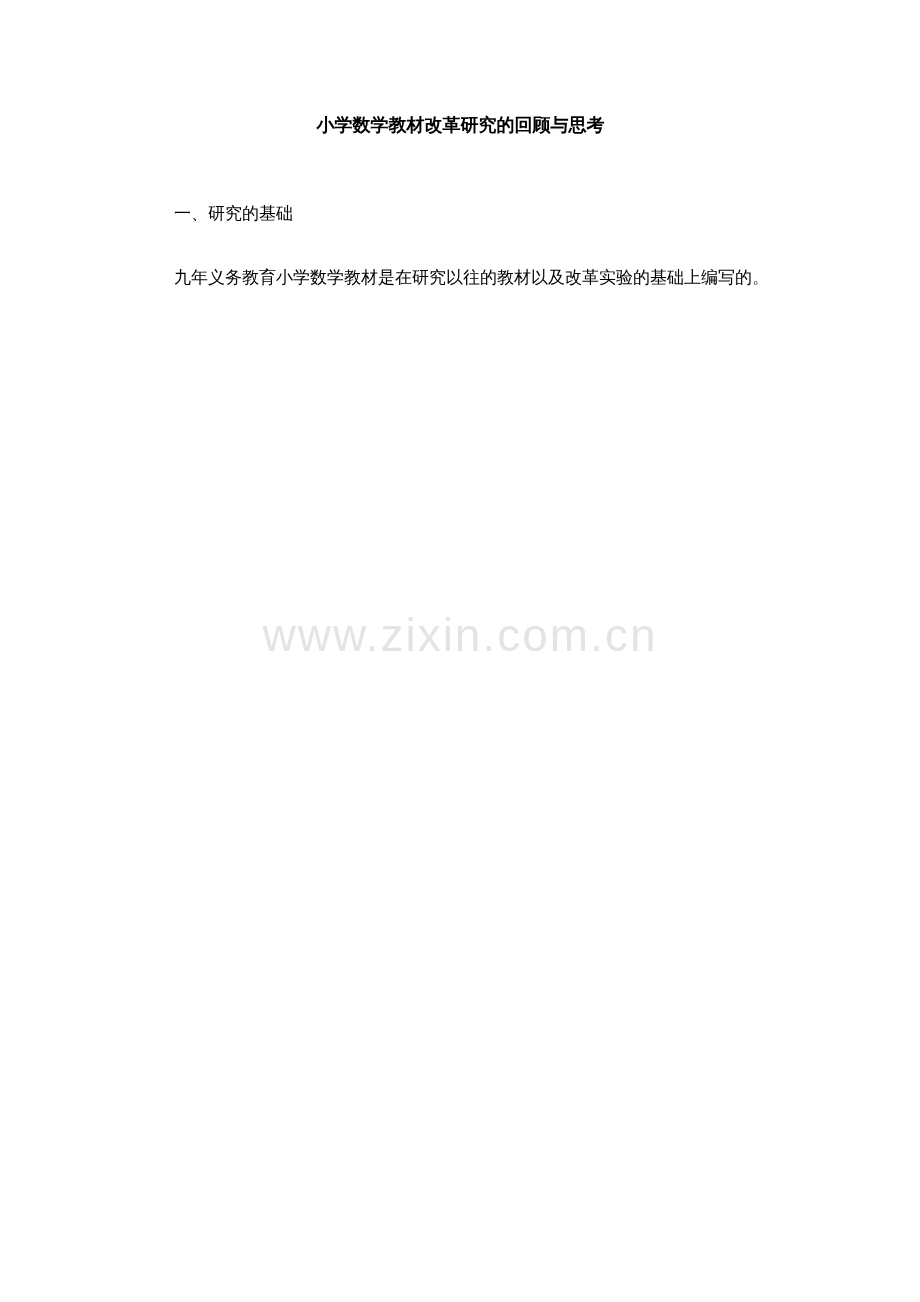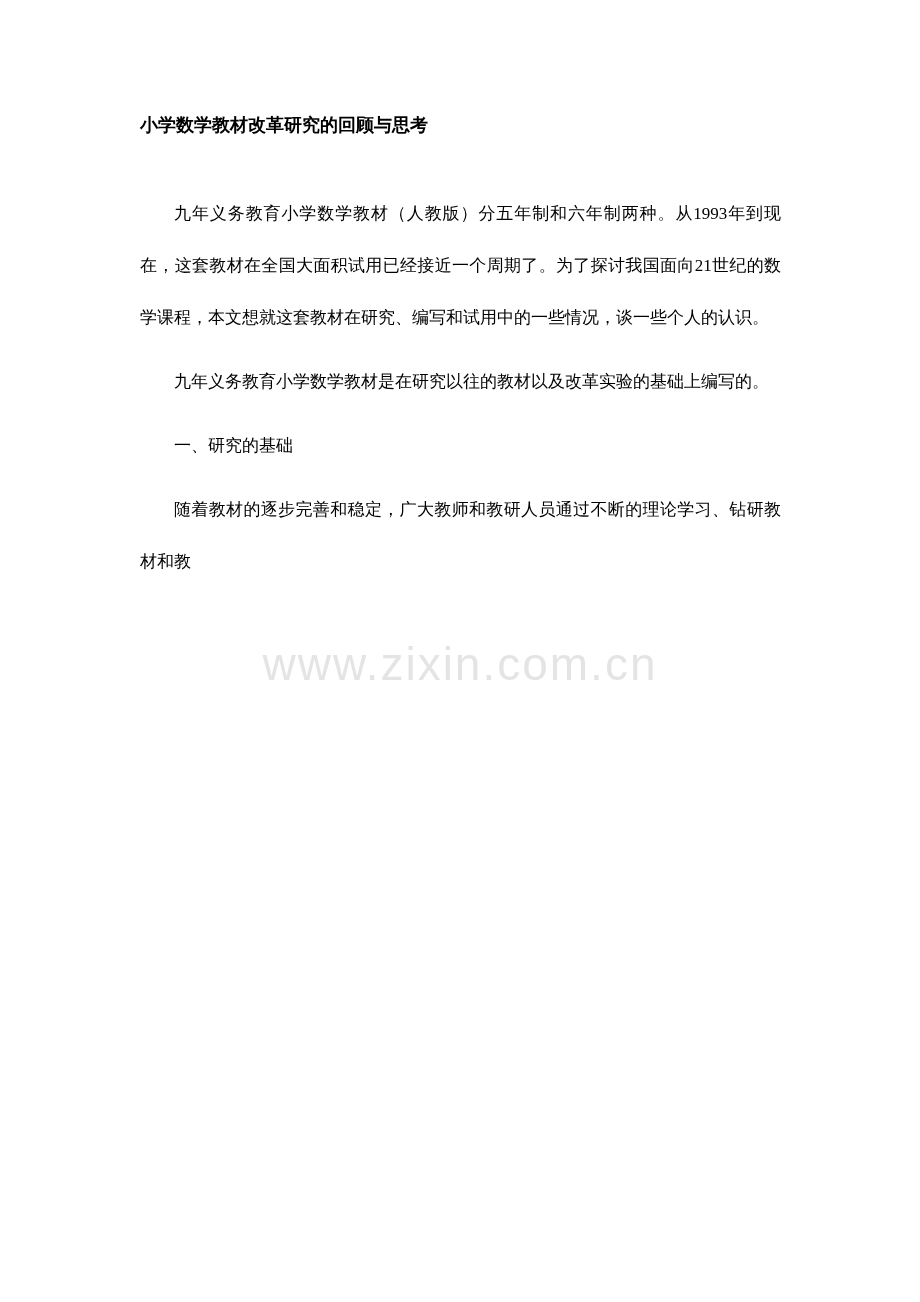"小学数学教材改革研究的回顾与思考" .doc-title { text-align: none -> center }
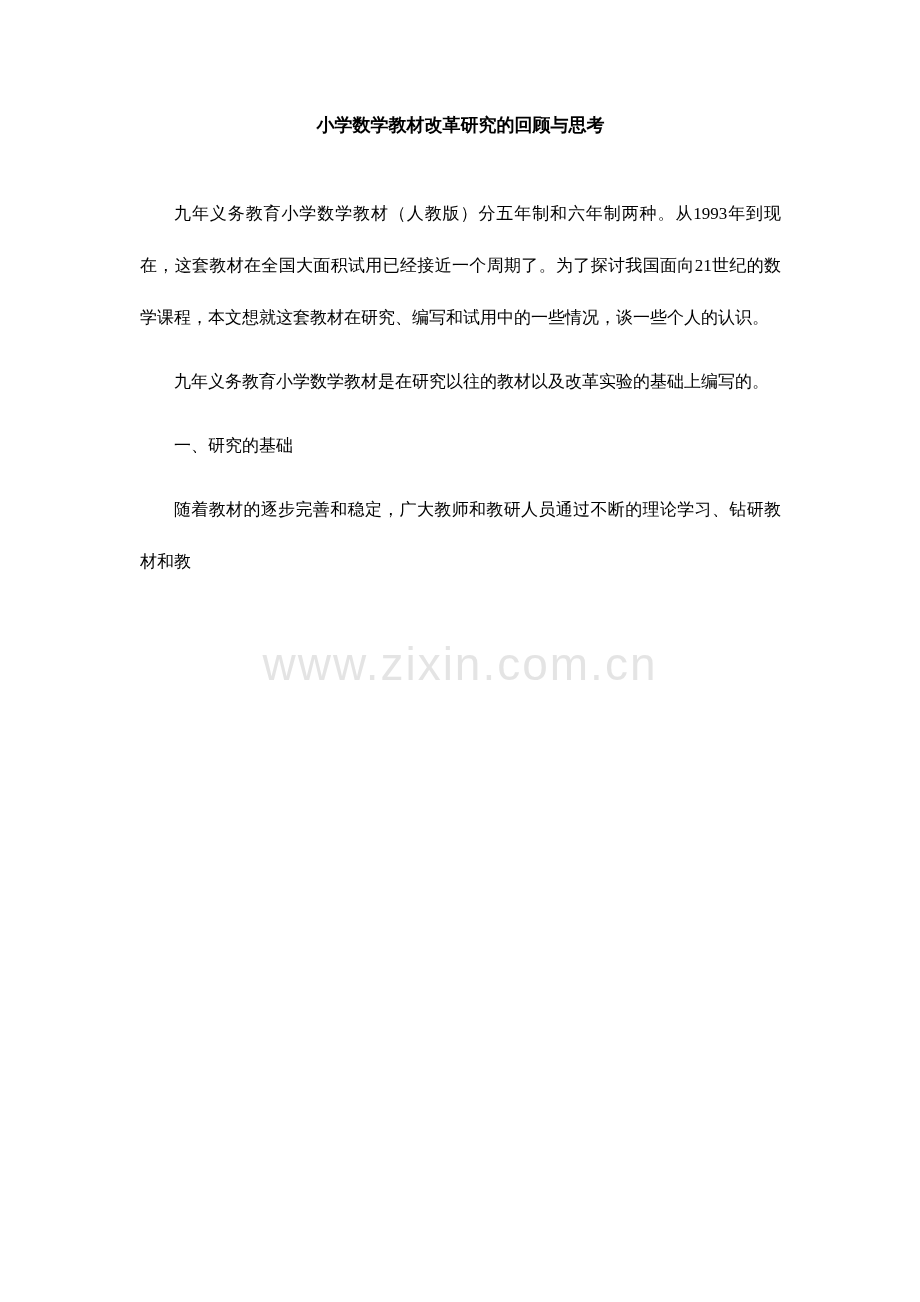"九年义务教育小学数学教材（人教版）分五年制和六年制两种。从1993年到现在，这套" p.block { html: <p>九年义务教育小学数学教材（人教版）分五年制和六年制两种。从1993年到现在，这套教材在全国大面积试用已经接近一个周期了。为了探讨我国面向21世纪的数学课程，本文想就这套教材在研究、编写和试用中的一些情况，谈一些个人的认识。</p> -> none }
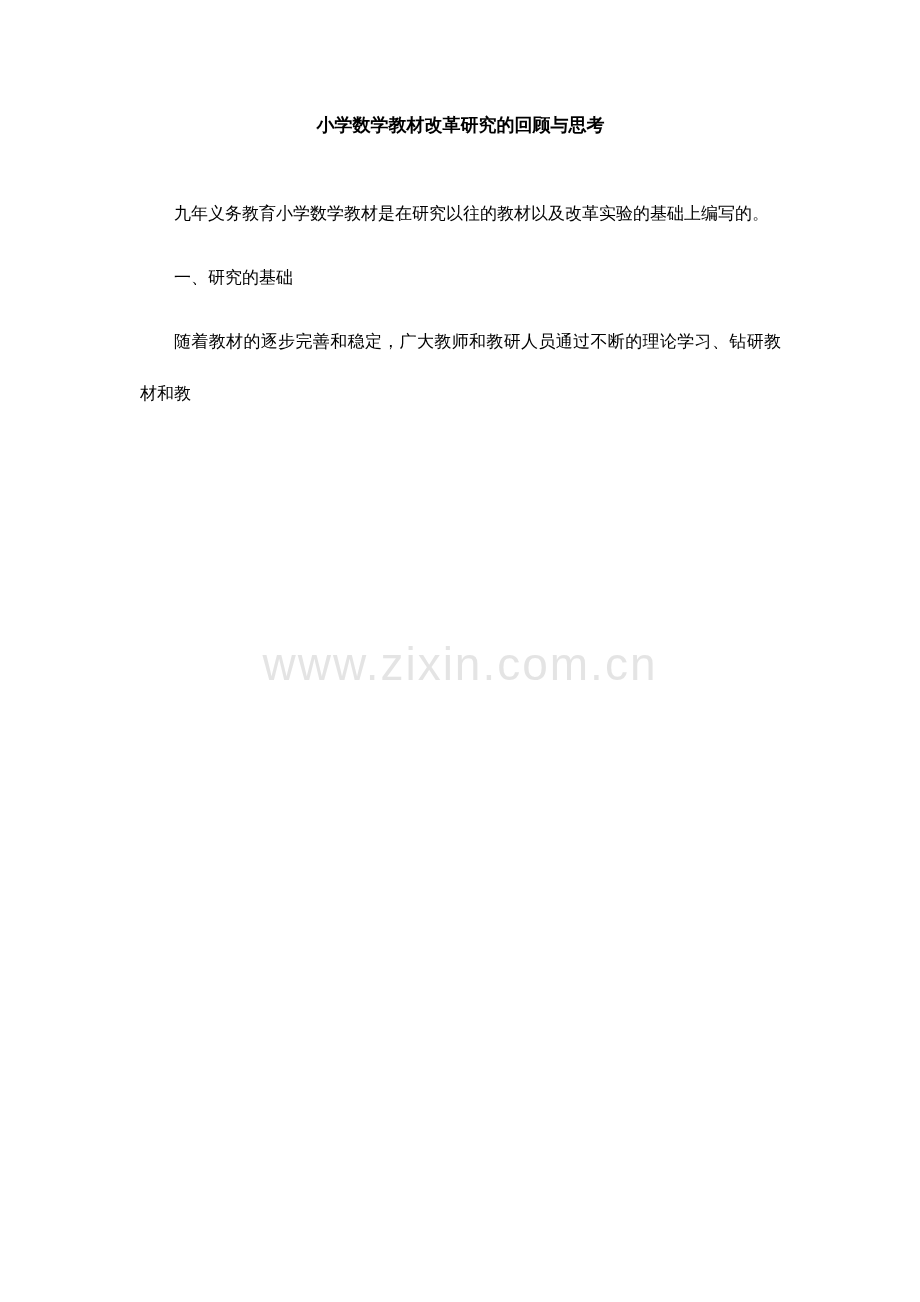"九年义务教育小学数学教材是在研究以往的教材以及改革实验的基础上编写的。" p.block { order: before "一、研究的基础" -> after "一、研究的基础" }
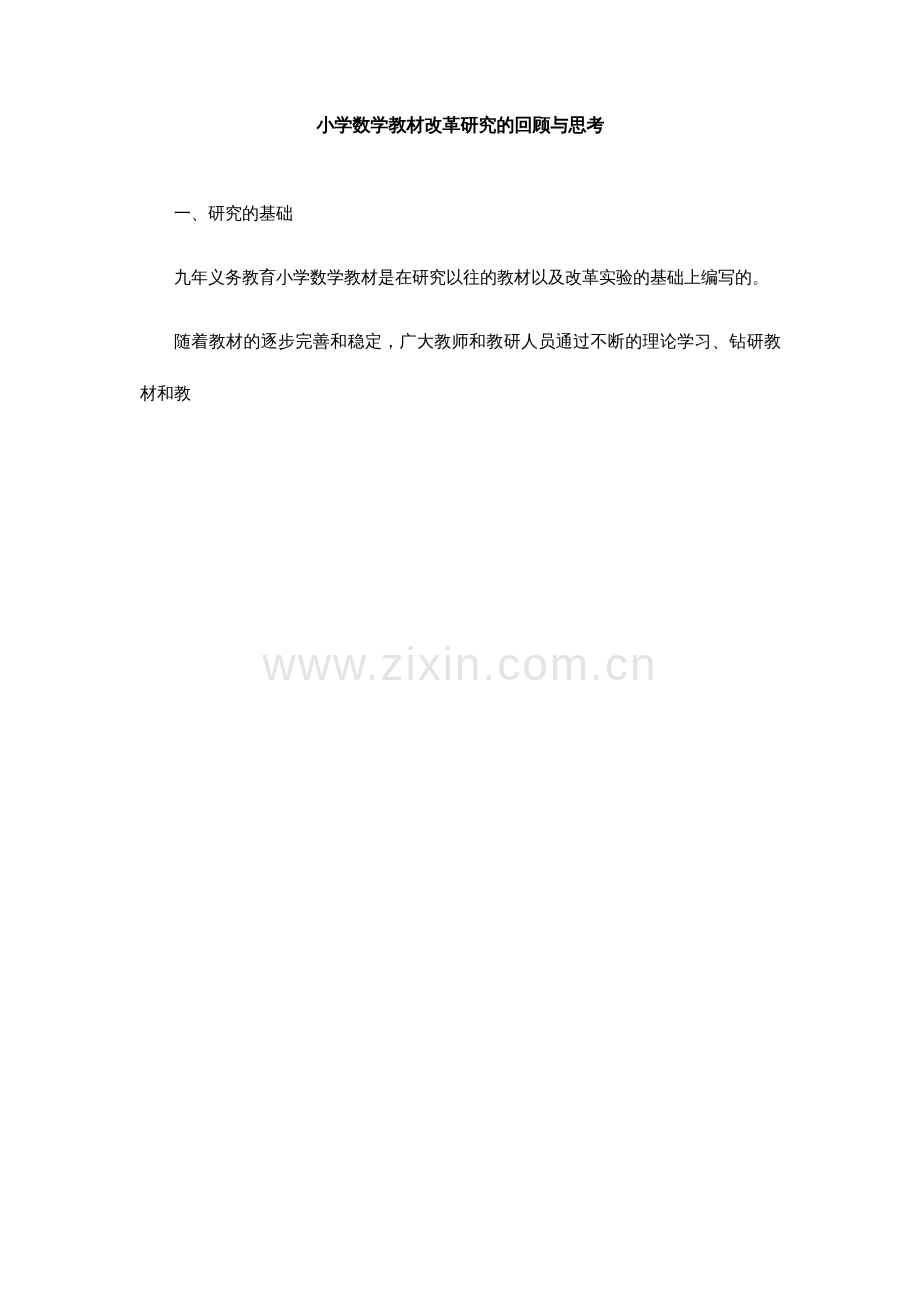"随着教材的逐步完善和稳定，广大教师和教研人员通过不断的理论学习、钻研教材和教" p.block { html: <p>随着教材的逐步完善和稳定，广大教师和教研人员通过不断的理论学习、钻研教材和教</p> -> none }
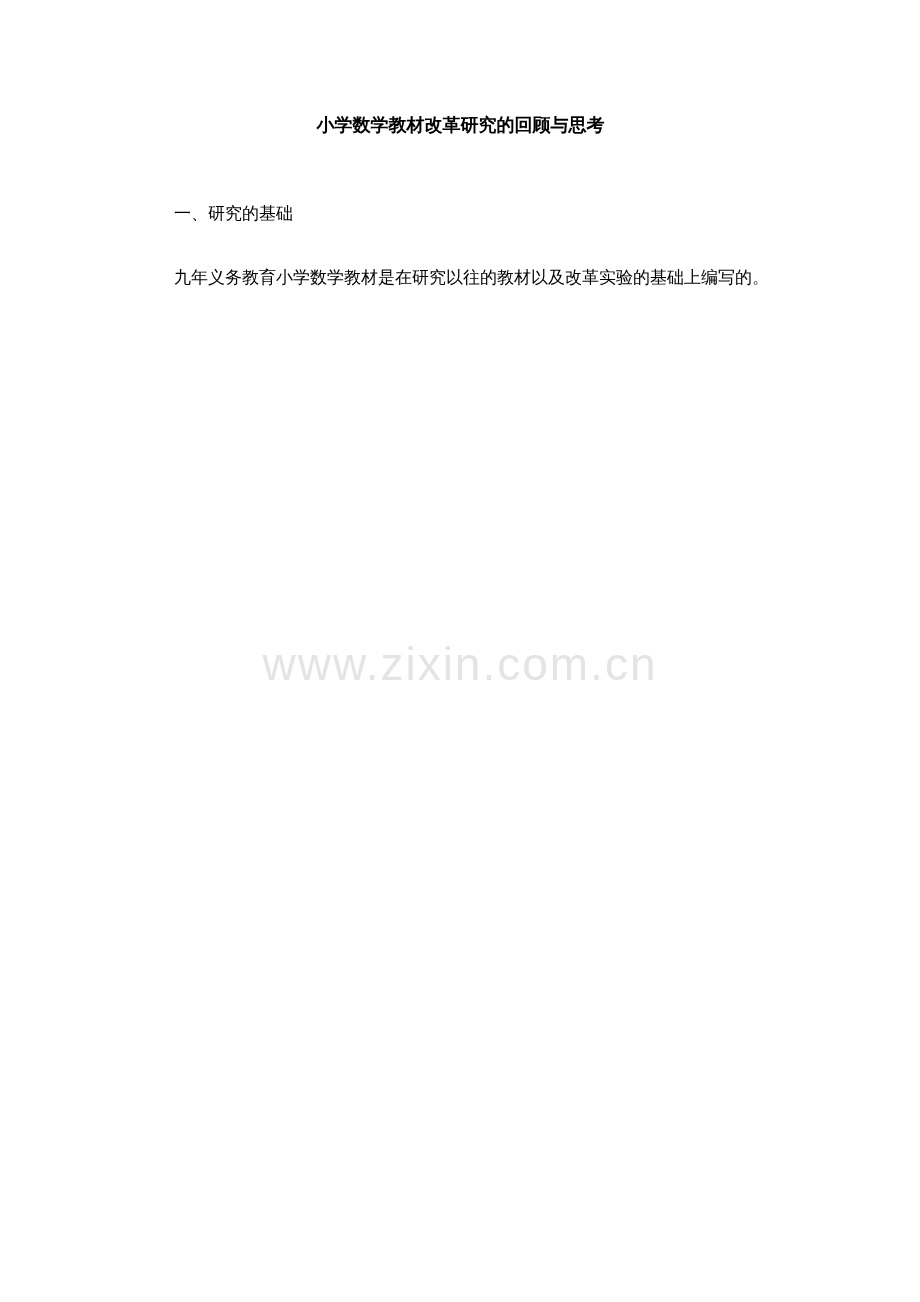"www.zixin.com.cn" .watermark { top: 637px -> 608px }
